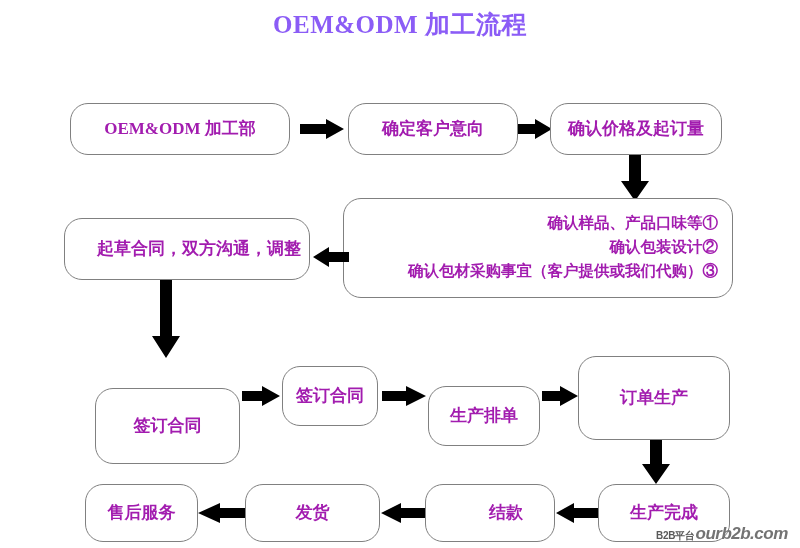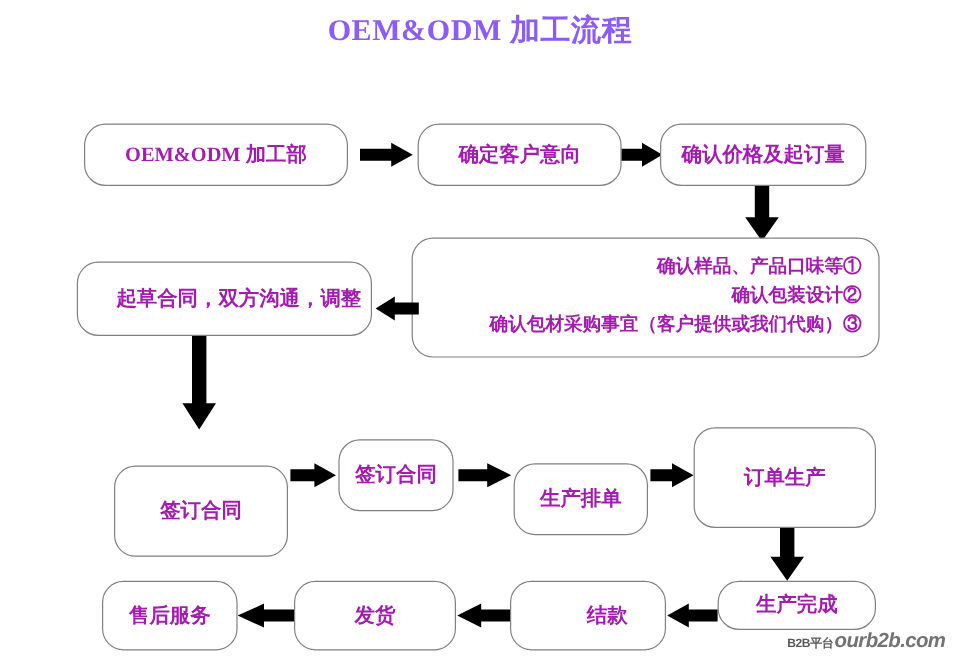"生产完成" div.node { height: 41px -> 58px }
